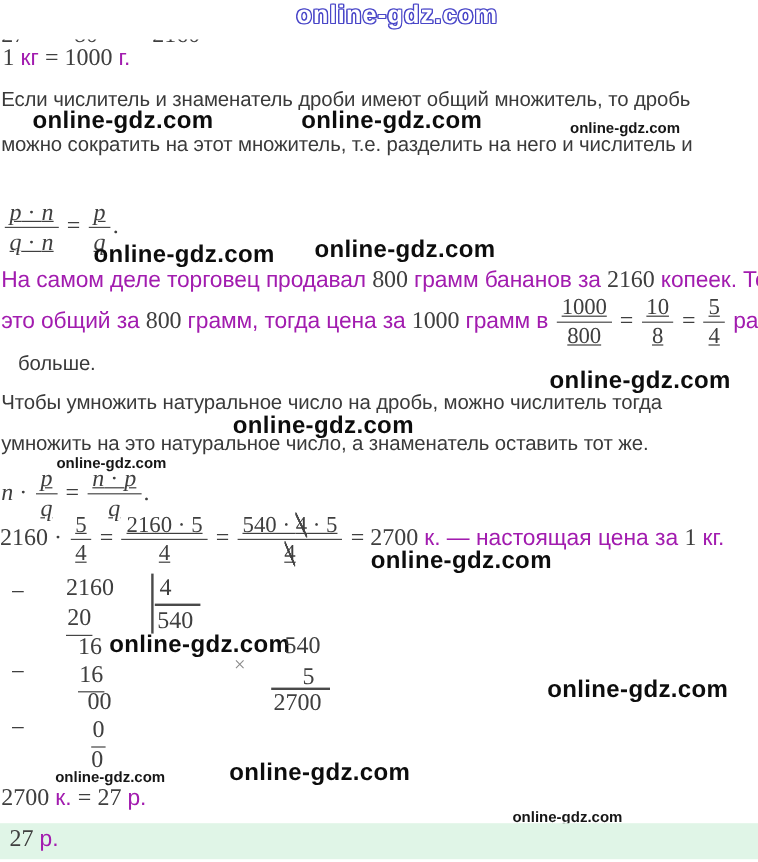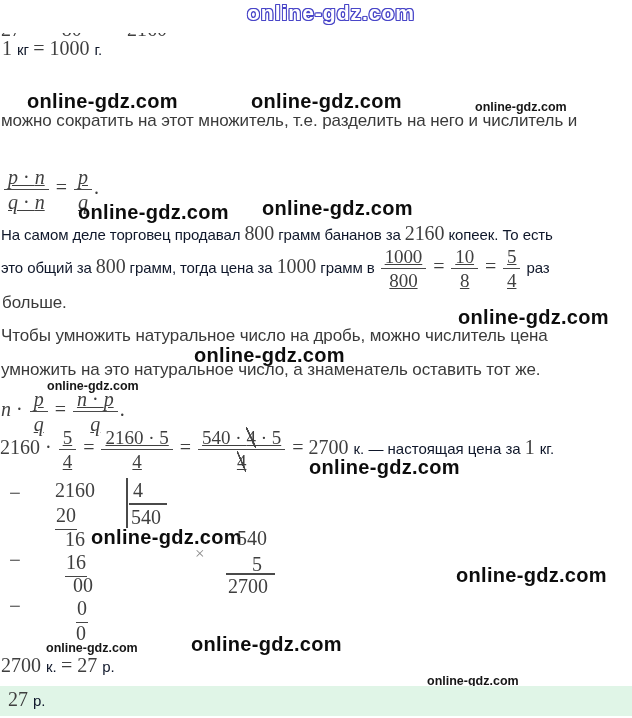"кг" .sans { color: #0f172a -> #a21caf; font-size: 15px -> 19px }
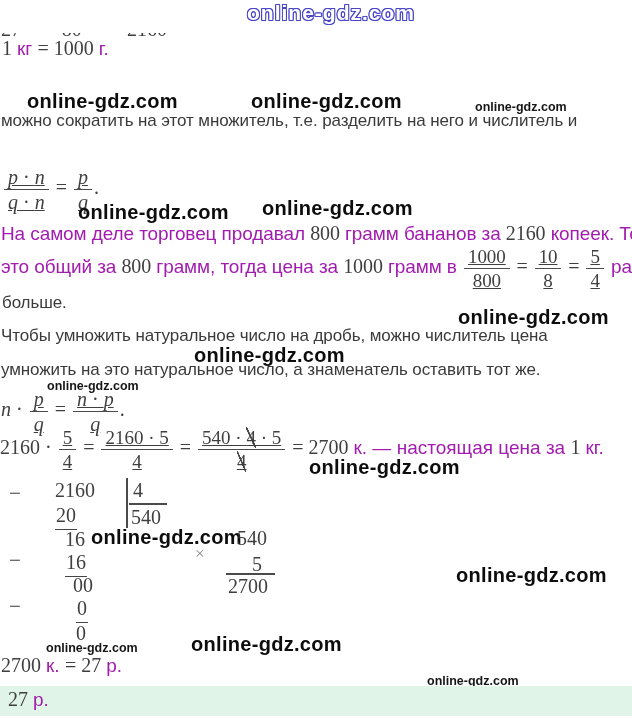"Если числитель и знаменатель дроби" div.abs { html: none -> <div>Если числитель и знаменатель дроби имеют общий множитель, то дробь</div> }
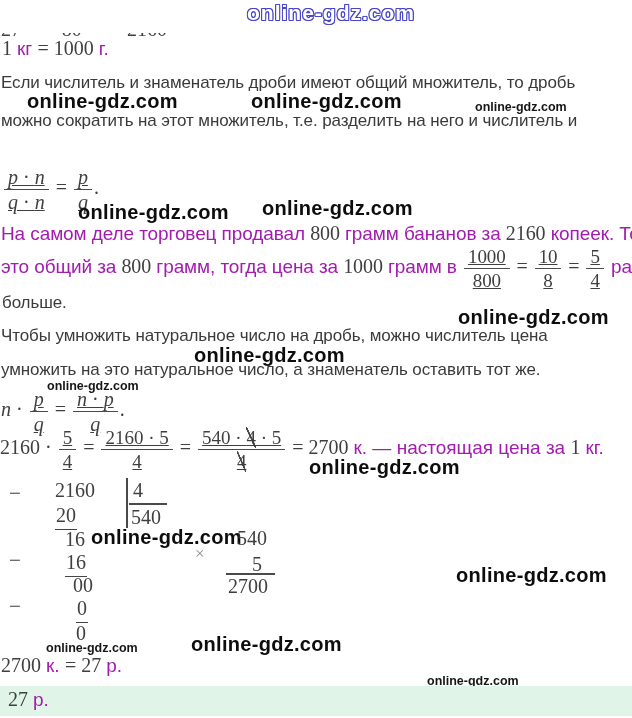"больше." div.abs { left: 2px -> 15px }
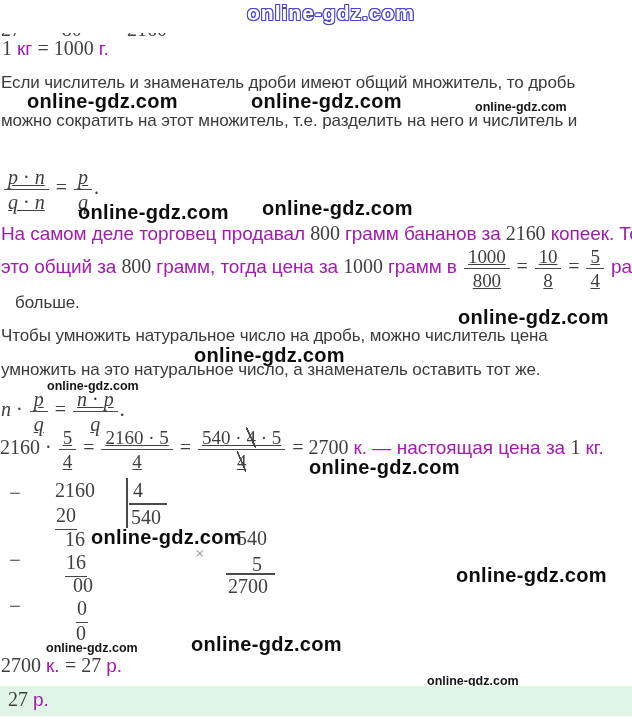"Чтобы умножить натуральное число на" div.abs { text: цена -> тогда }
